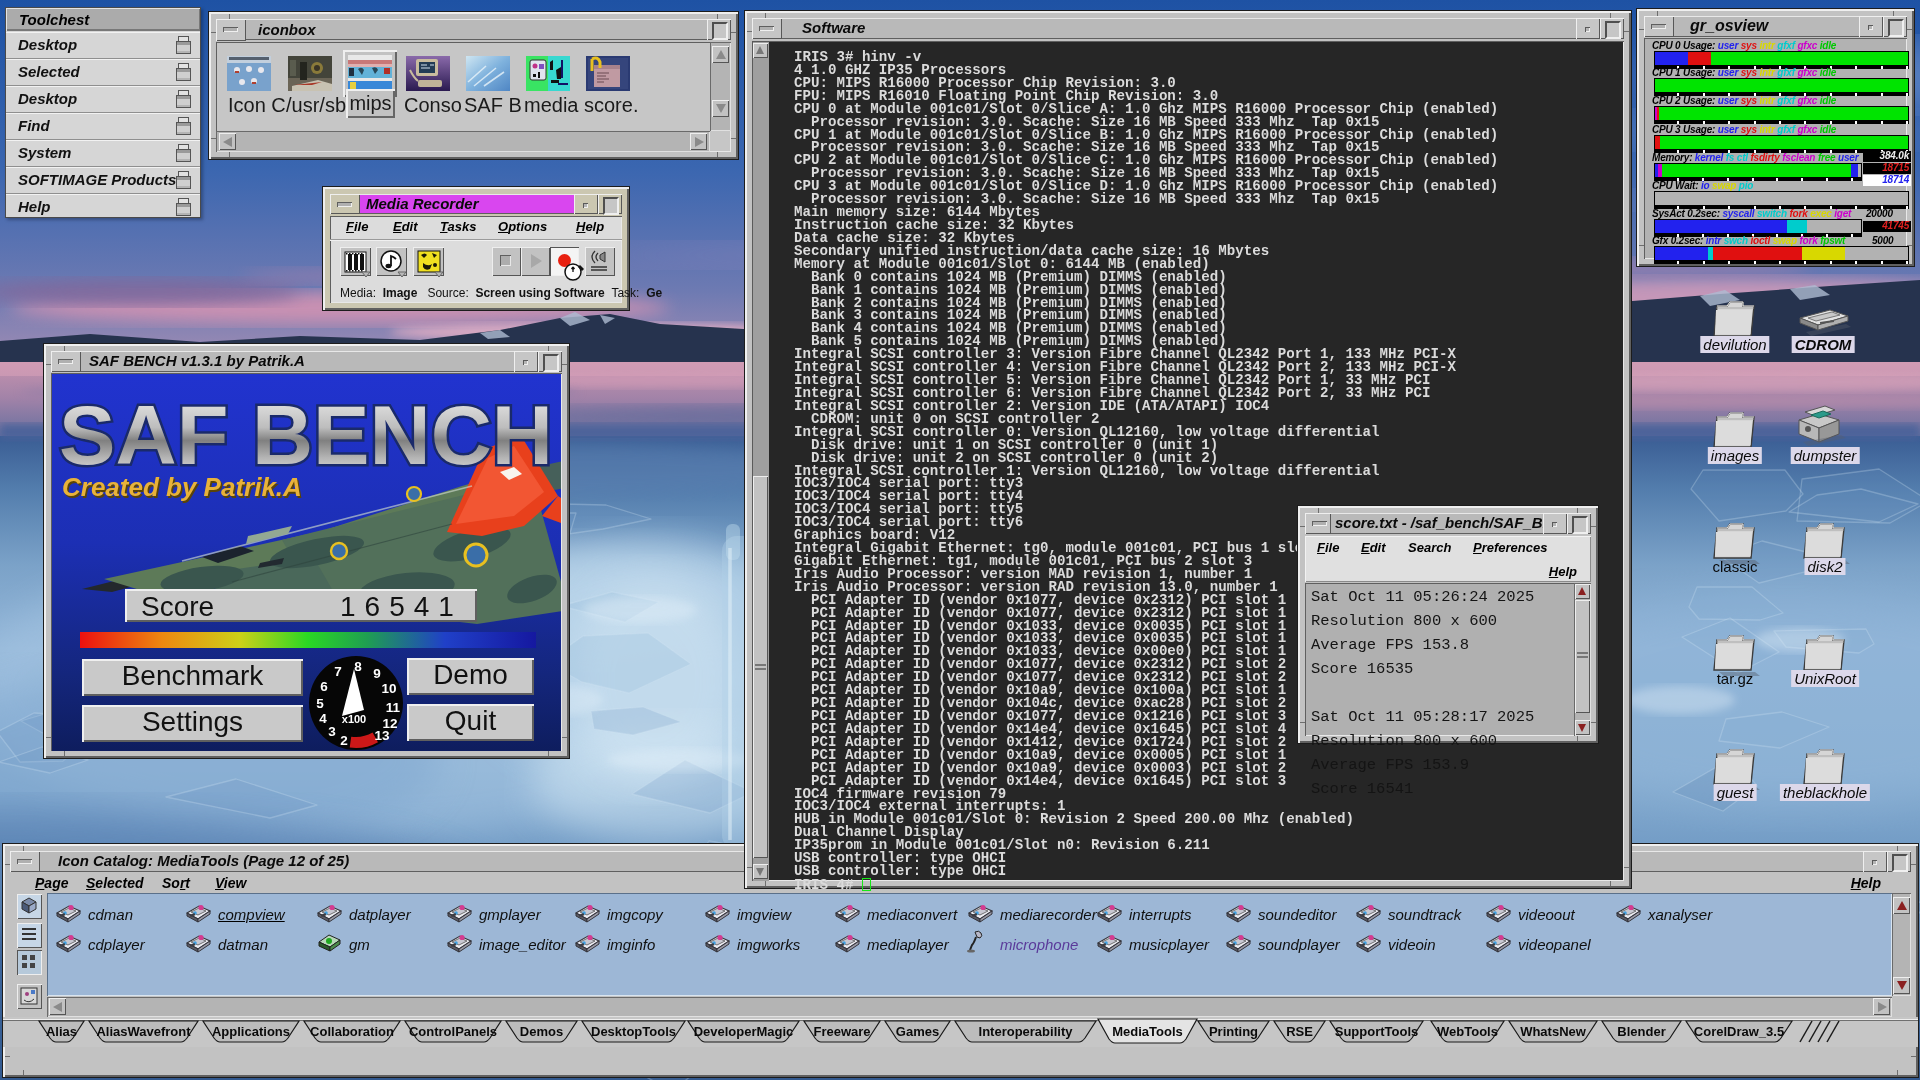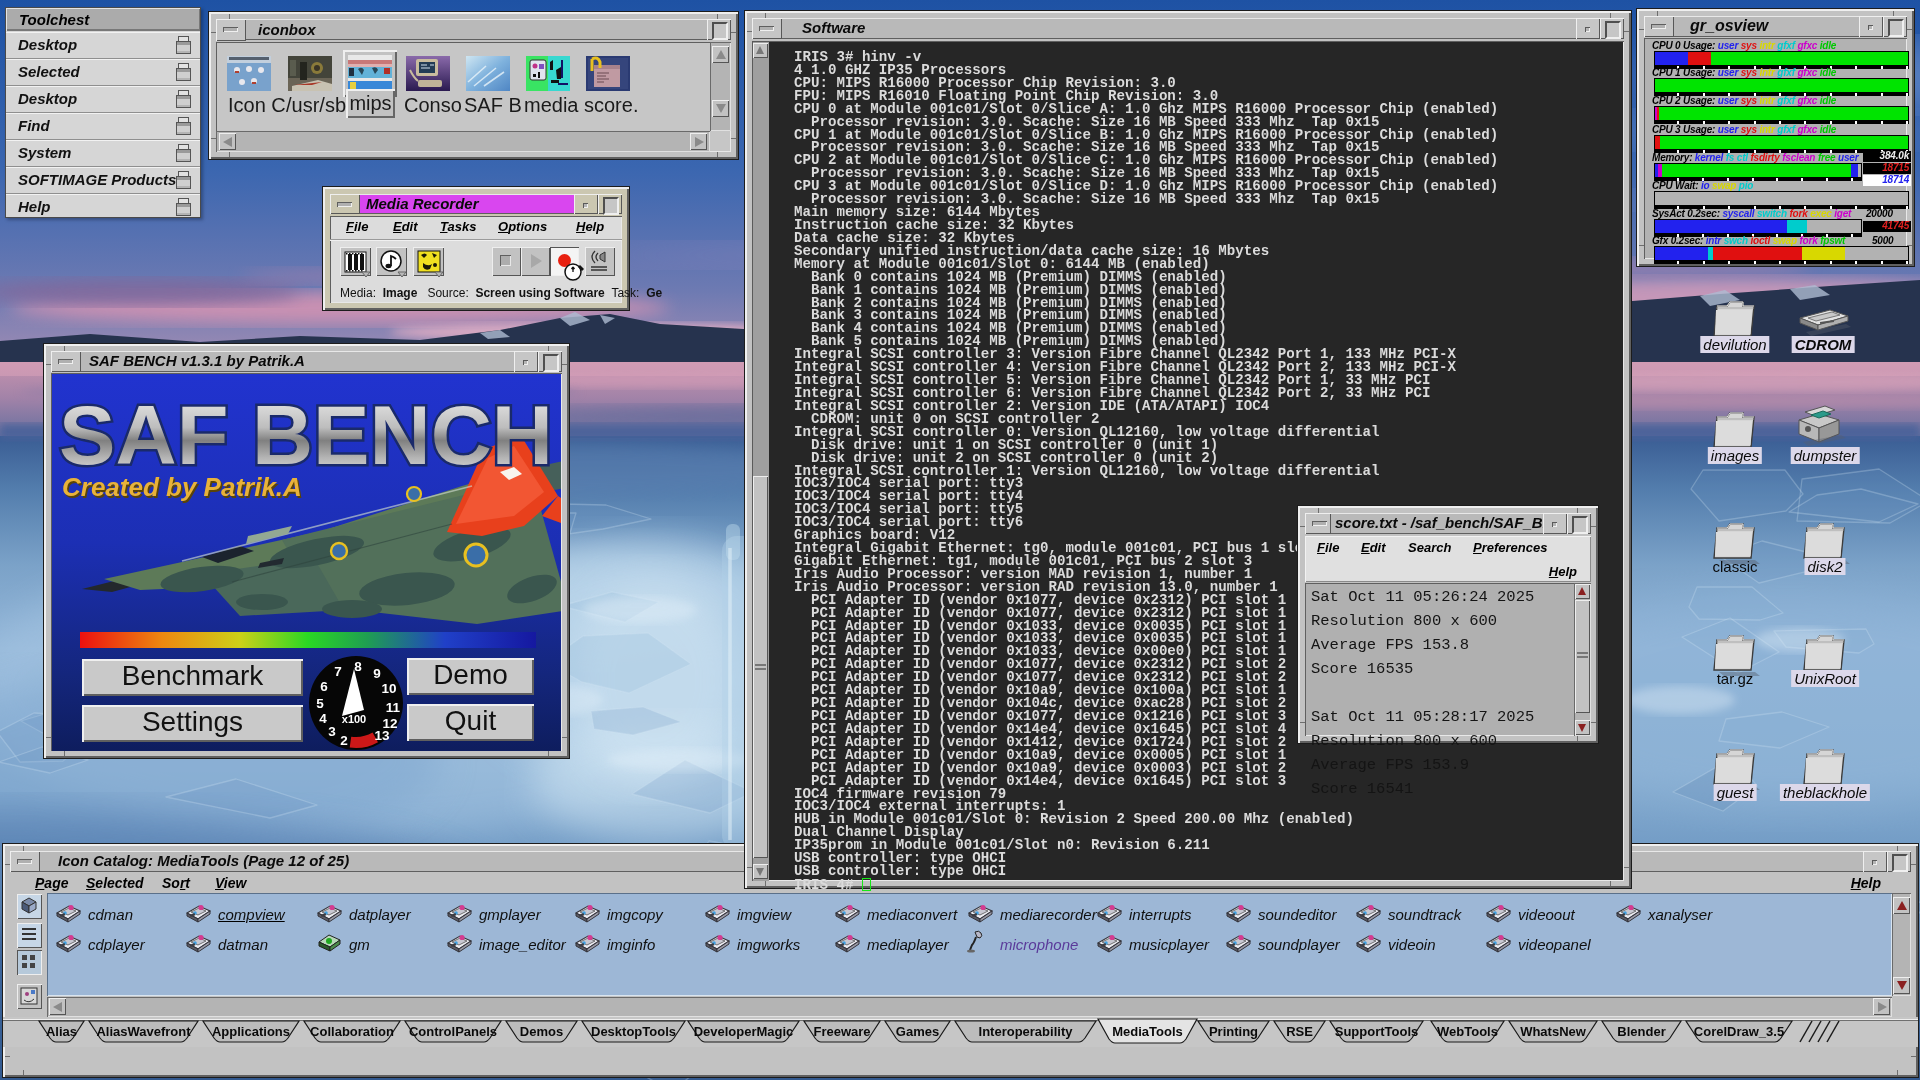"Score" div { html: none -> <div> <span>Score</span> <span>16541</span> </div> }
